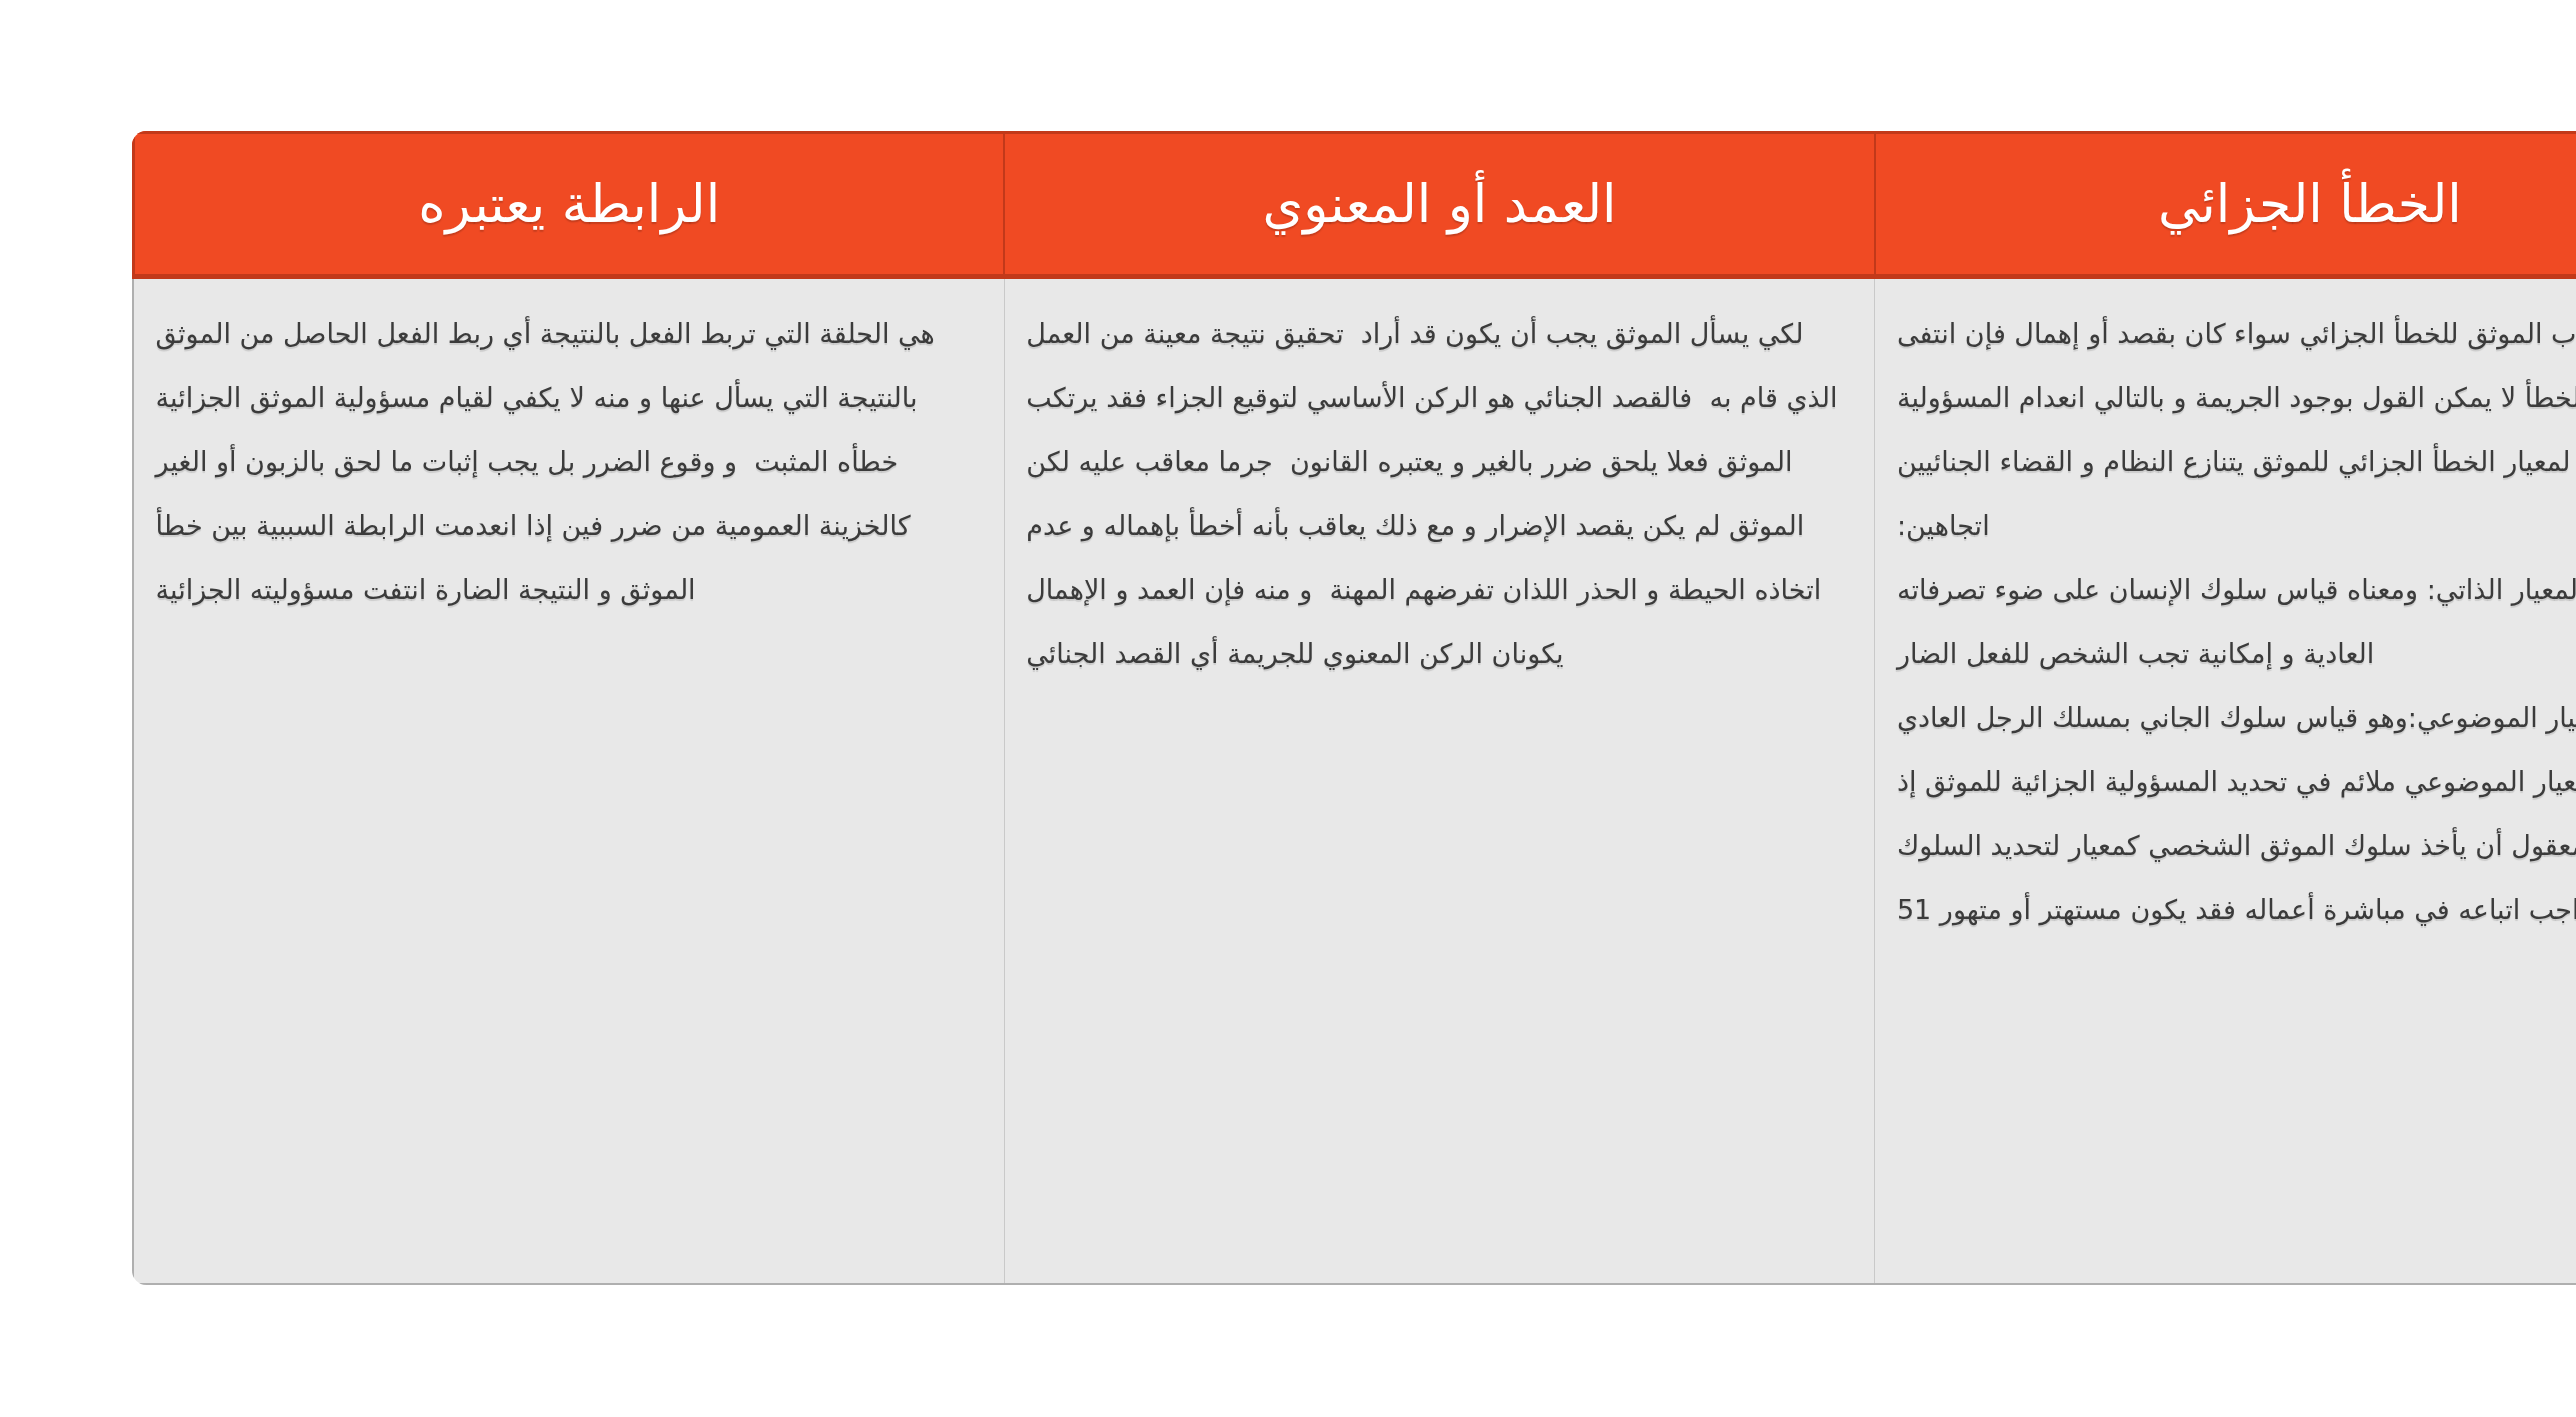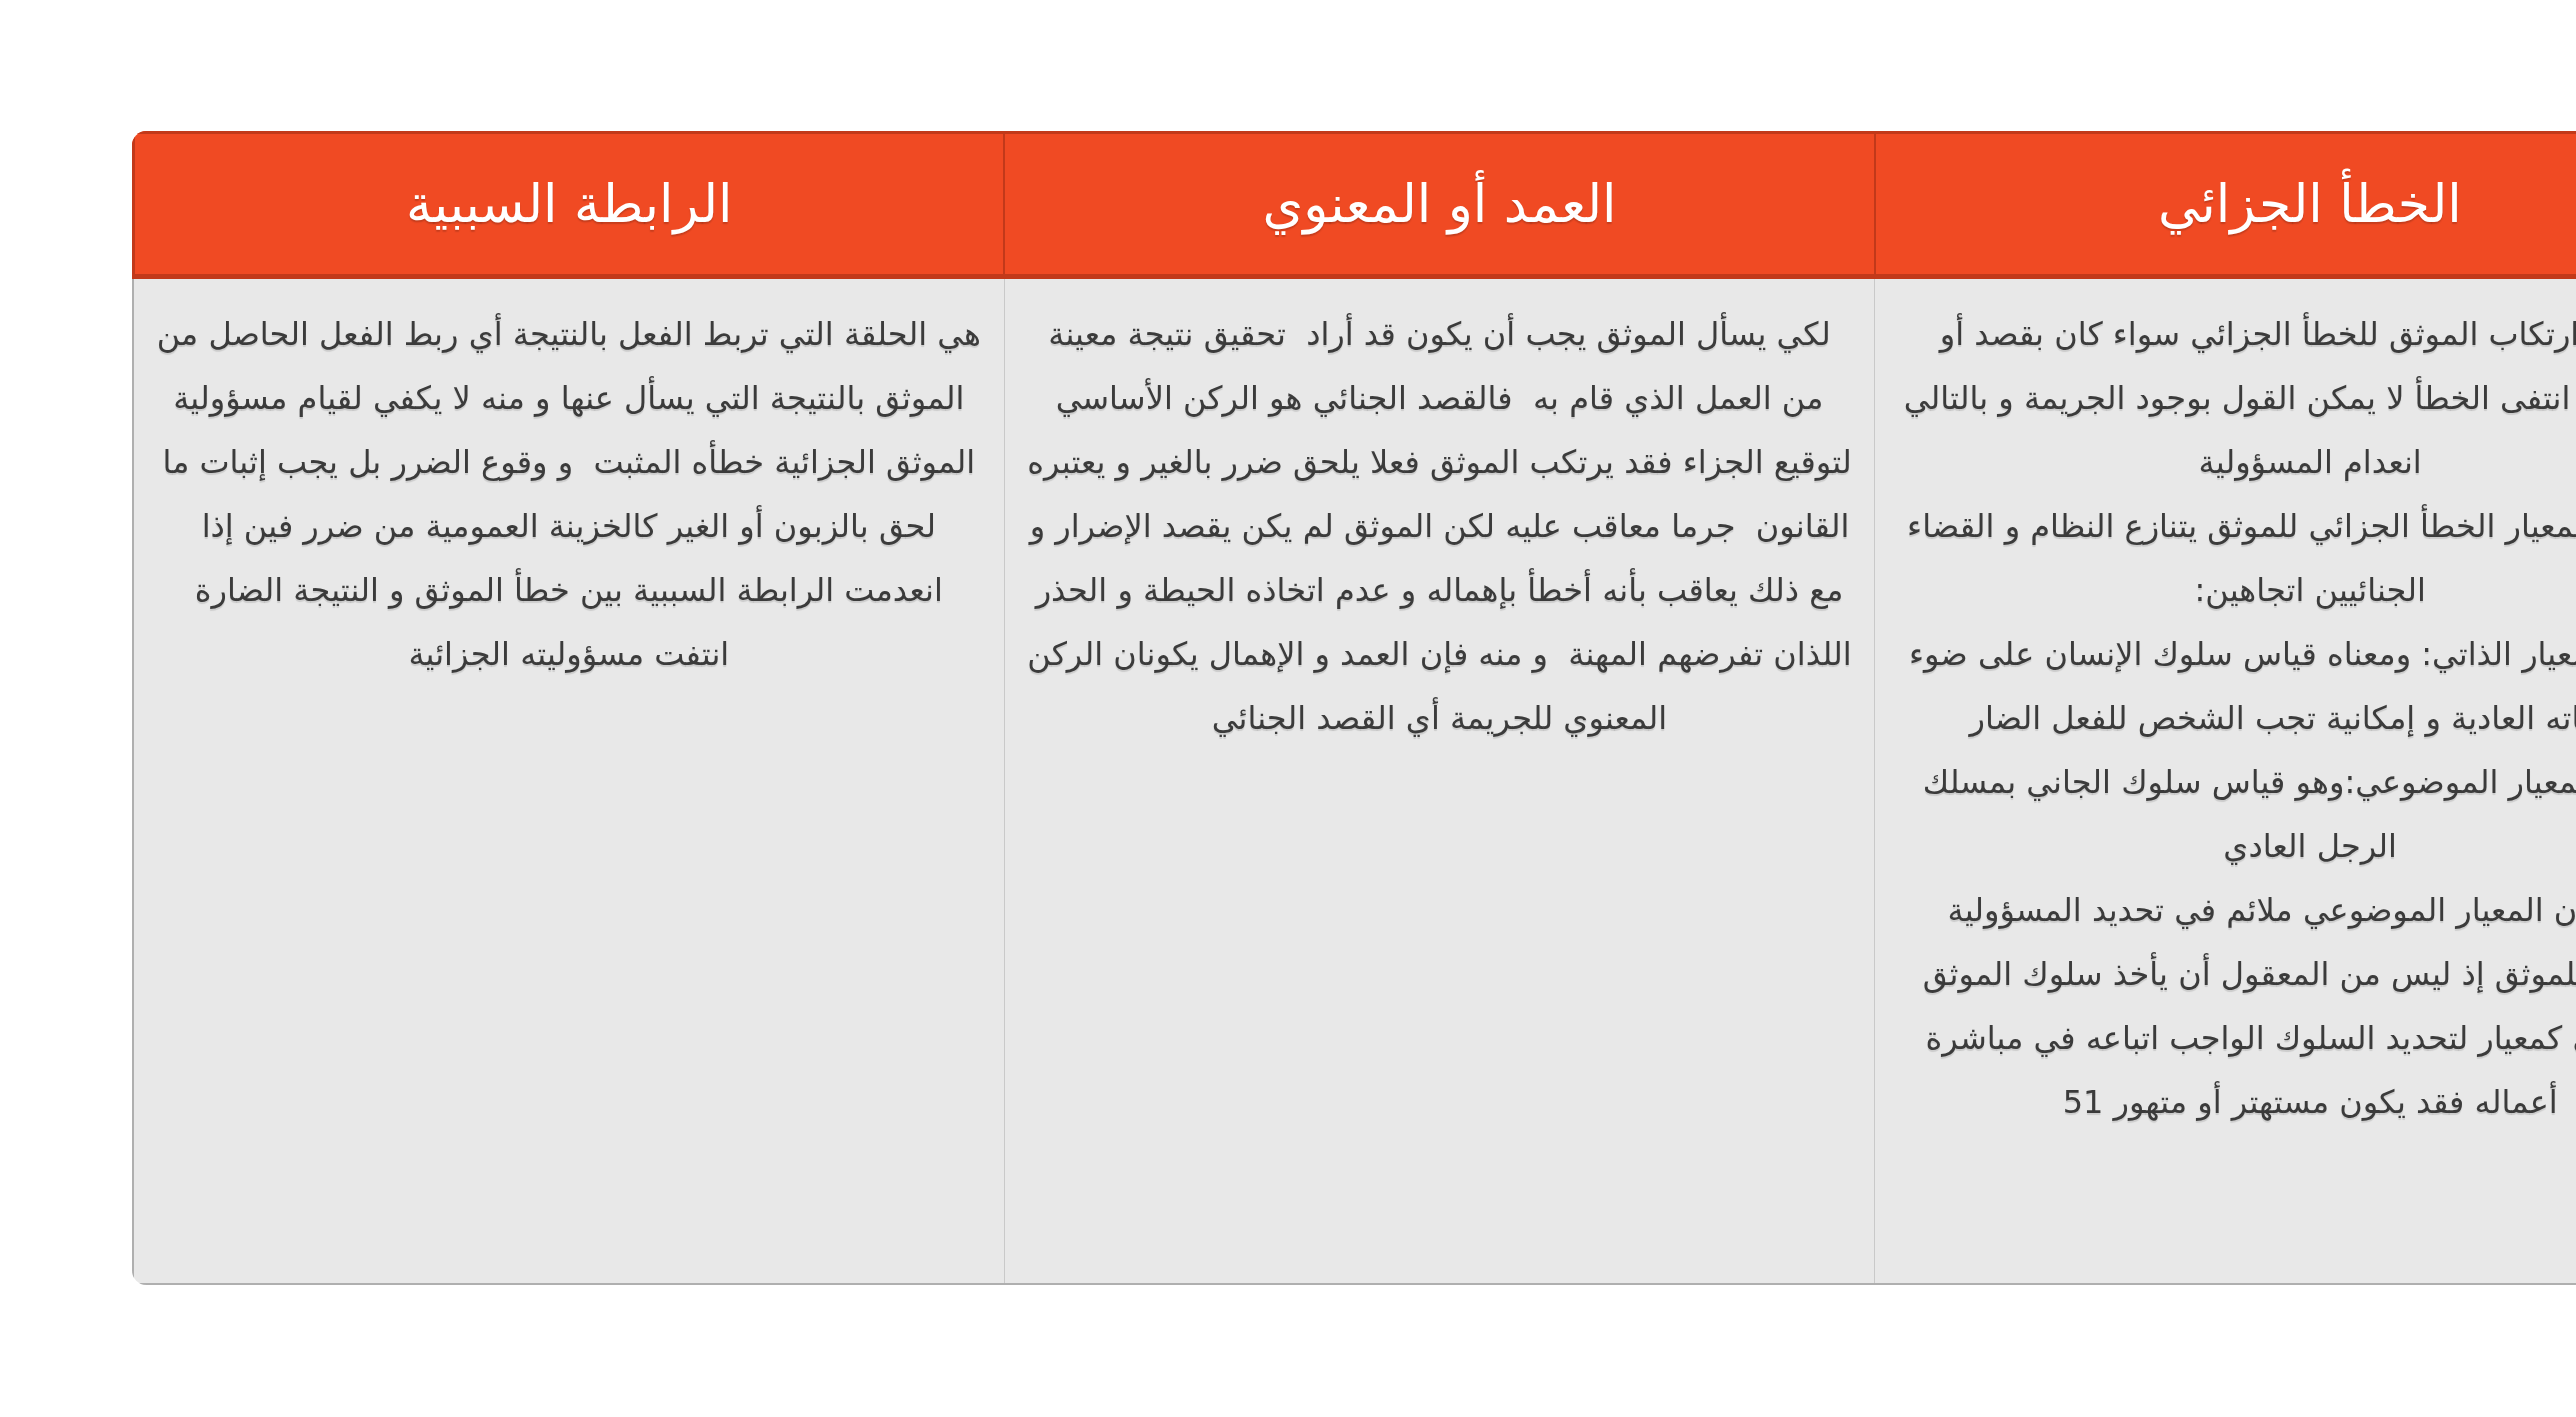"الرابطة السببية" div.header-cell { text: السببية -> يعتبره }
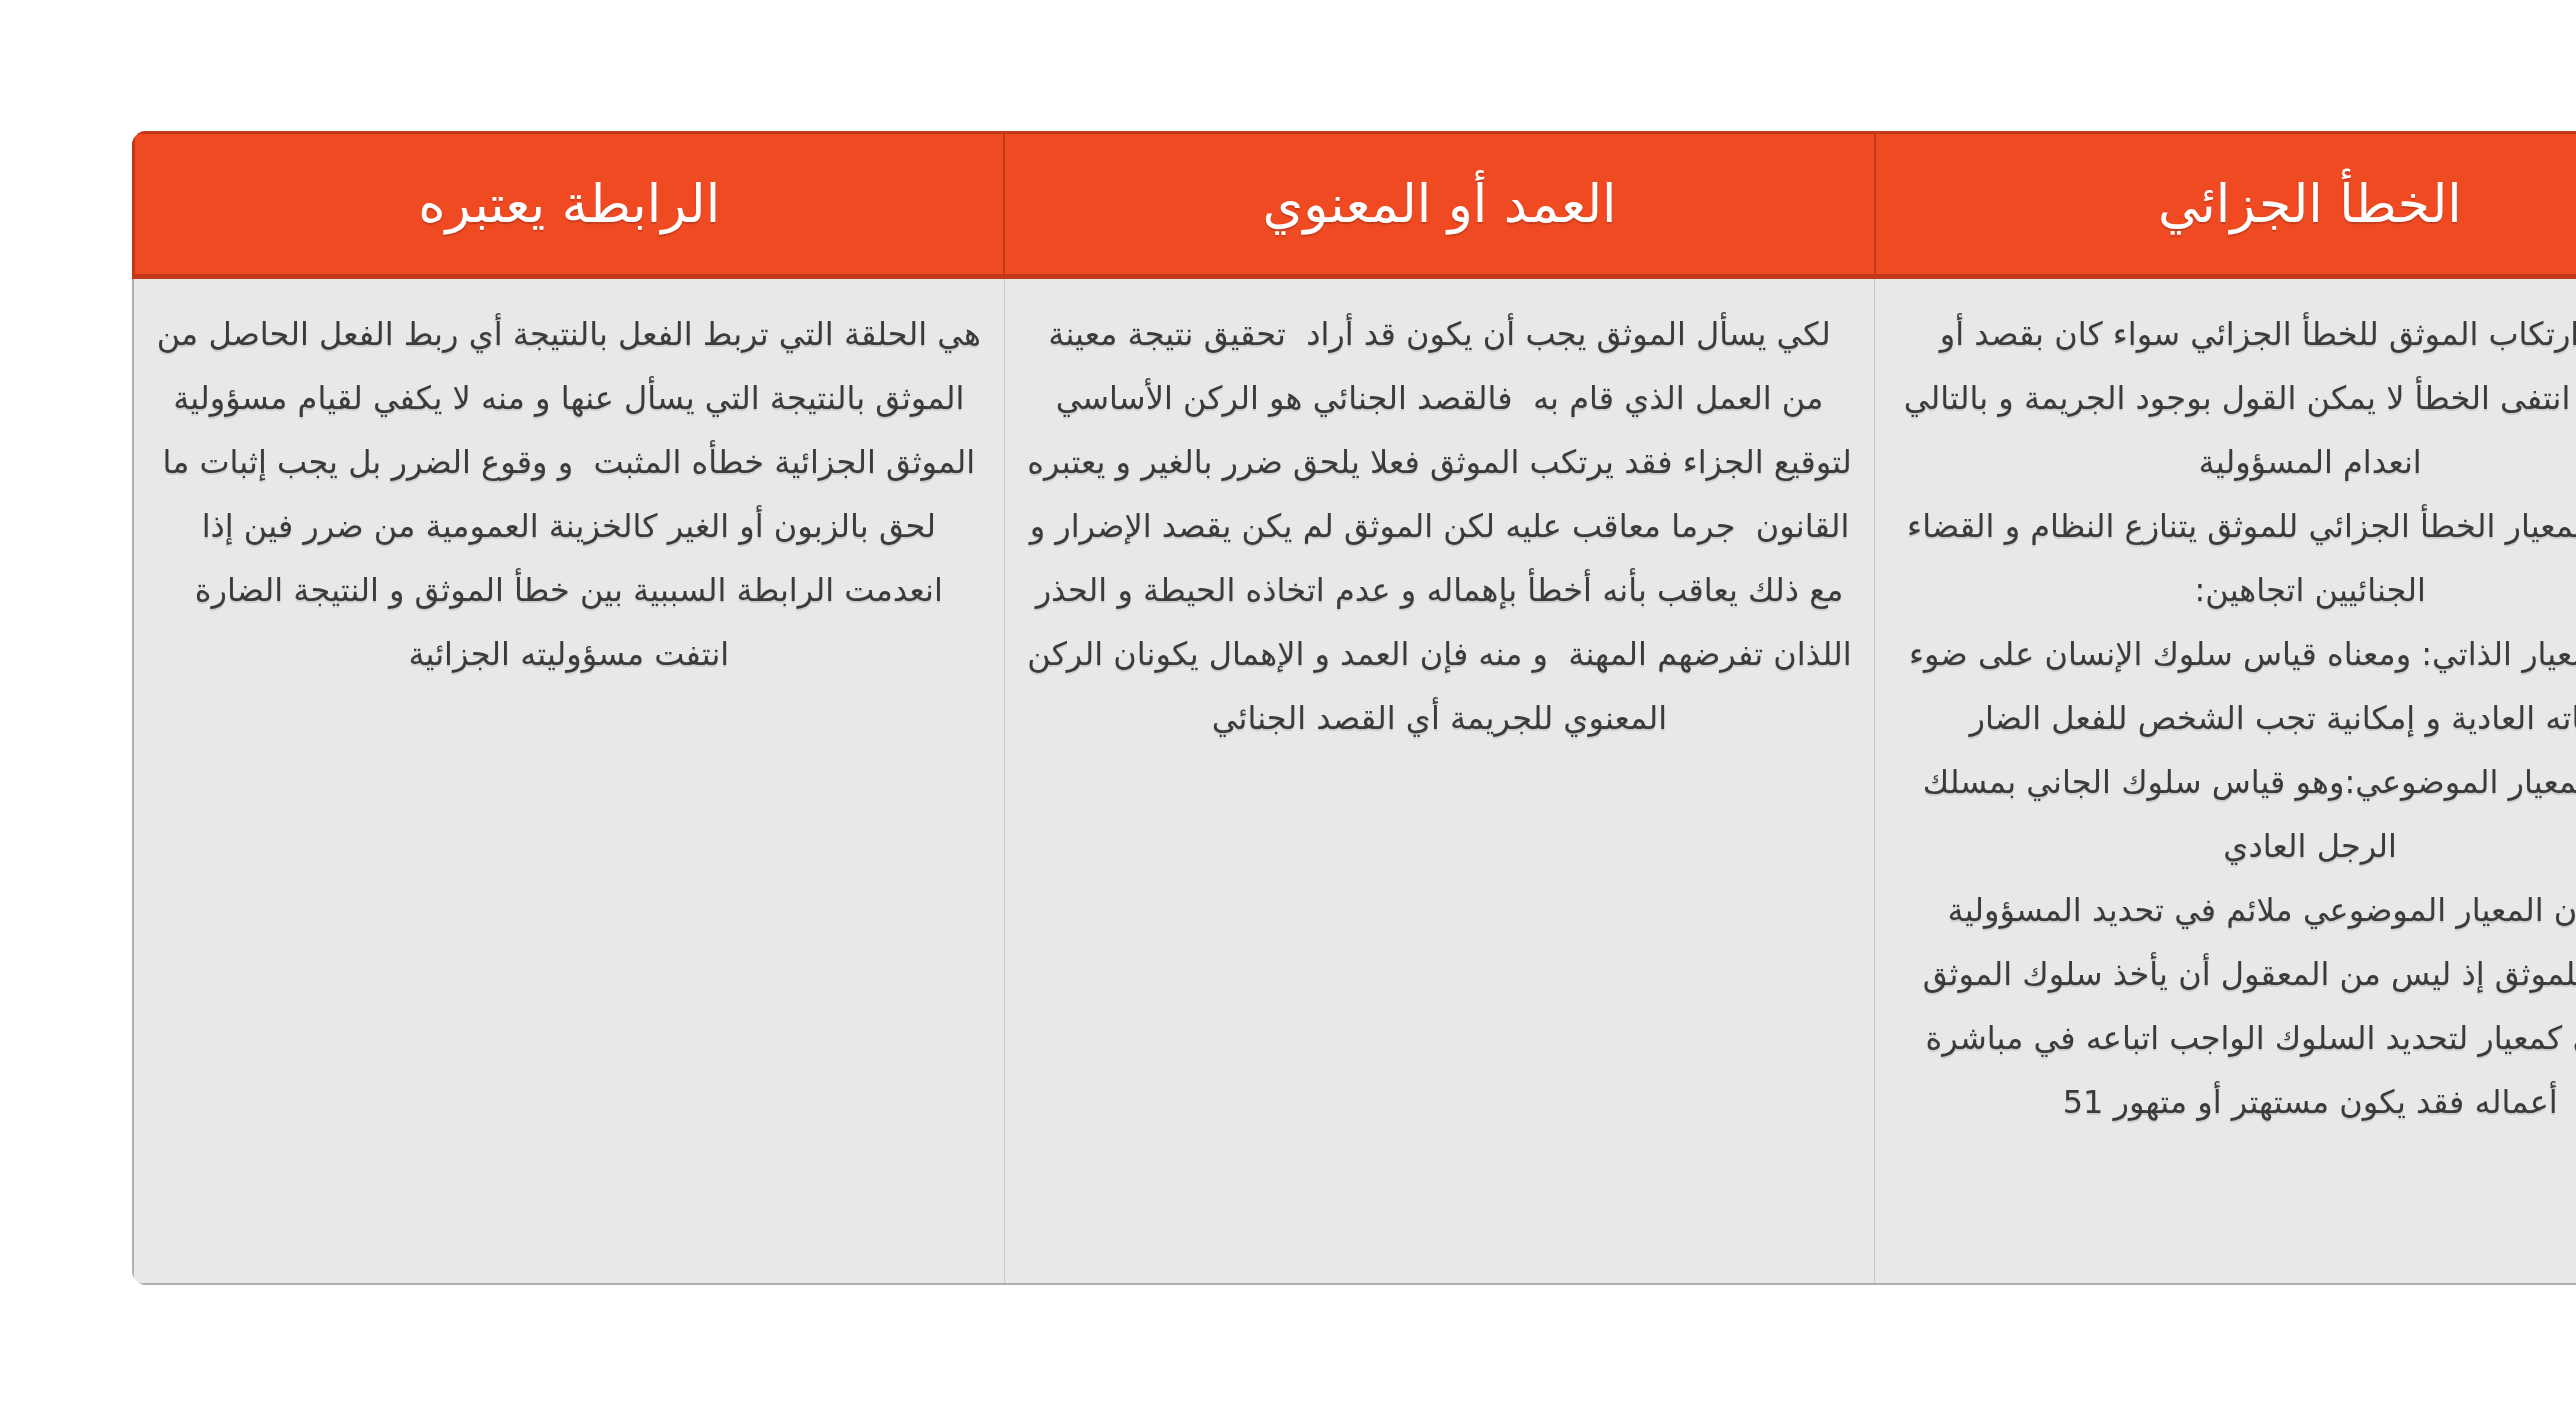"هي الحلقة التي تربط الفعل" .body-cell { font-size: 32px -> 27px; text-align: center -> left }
